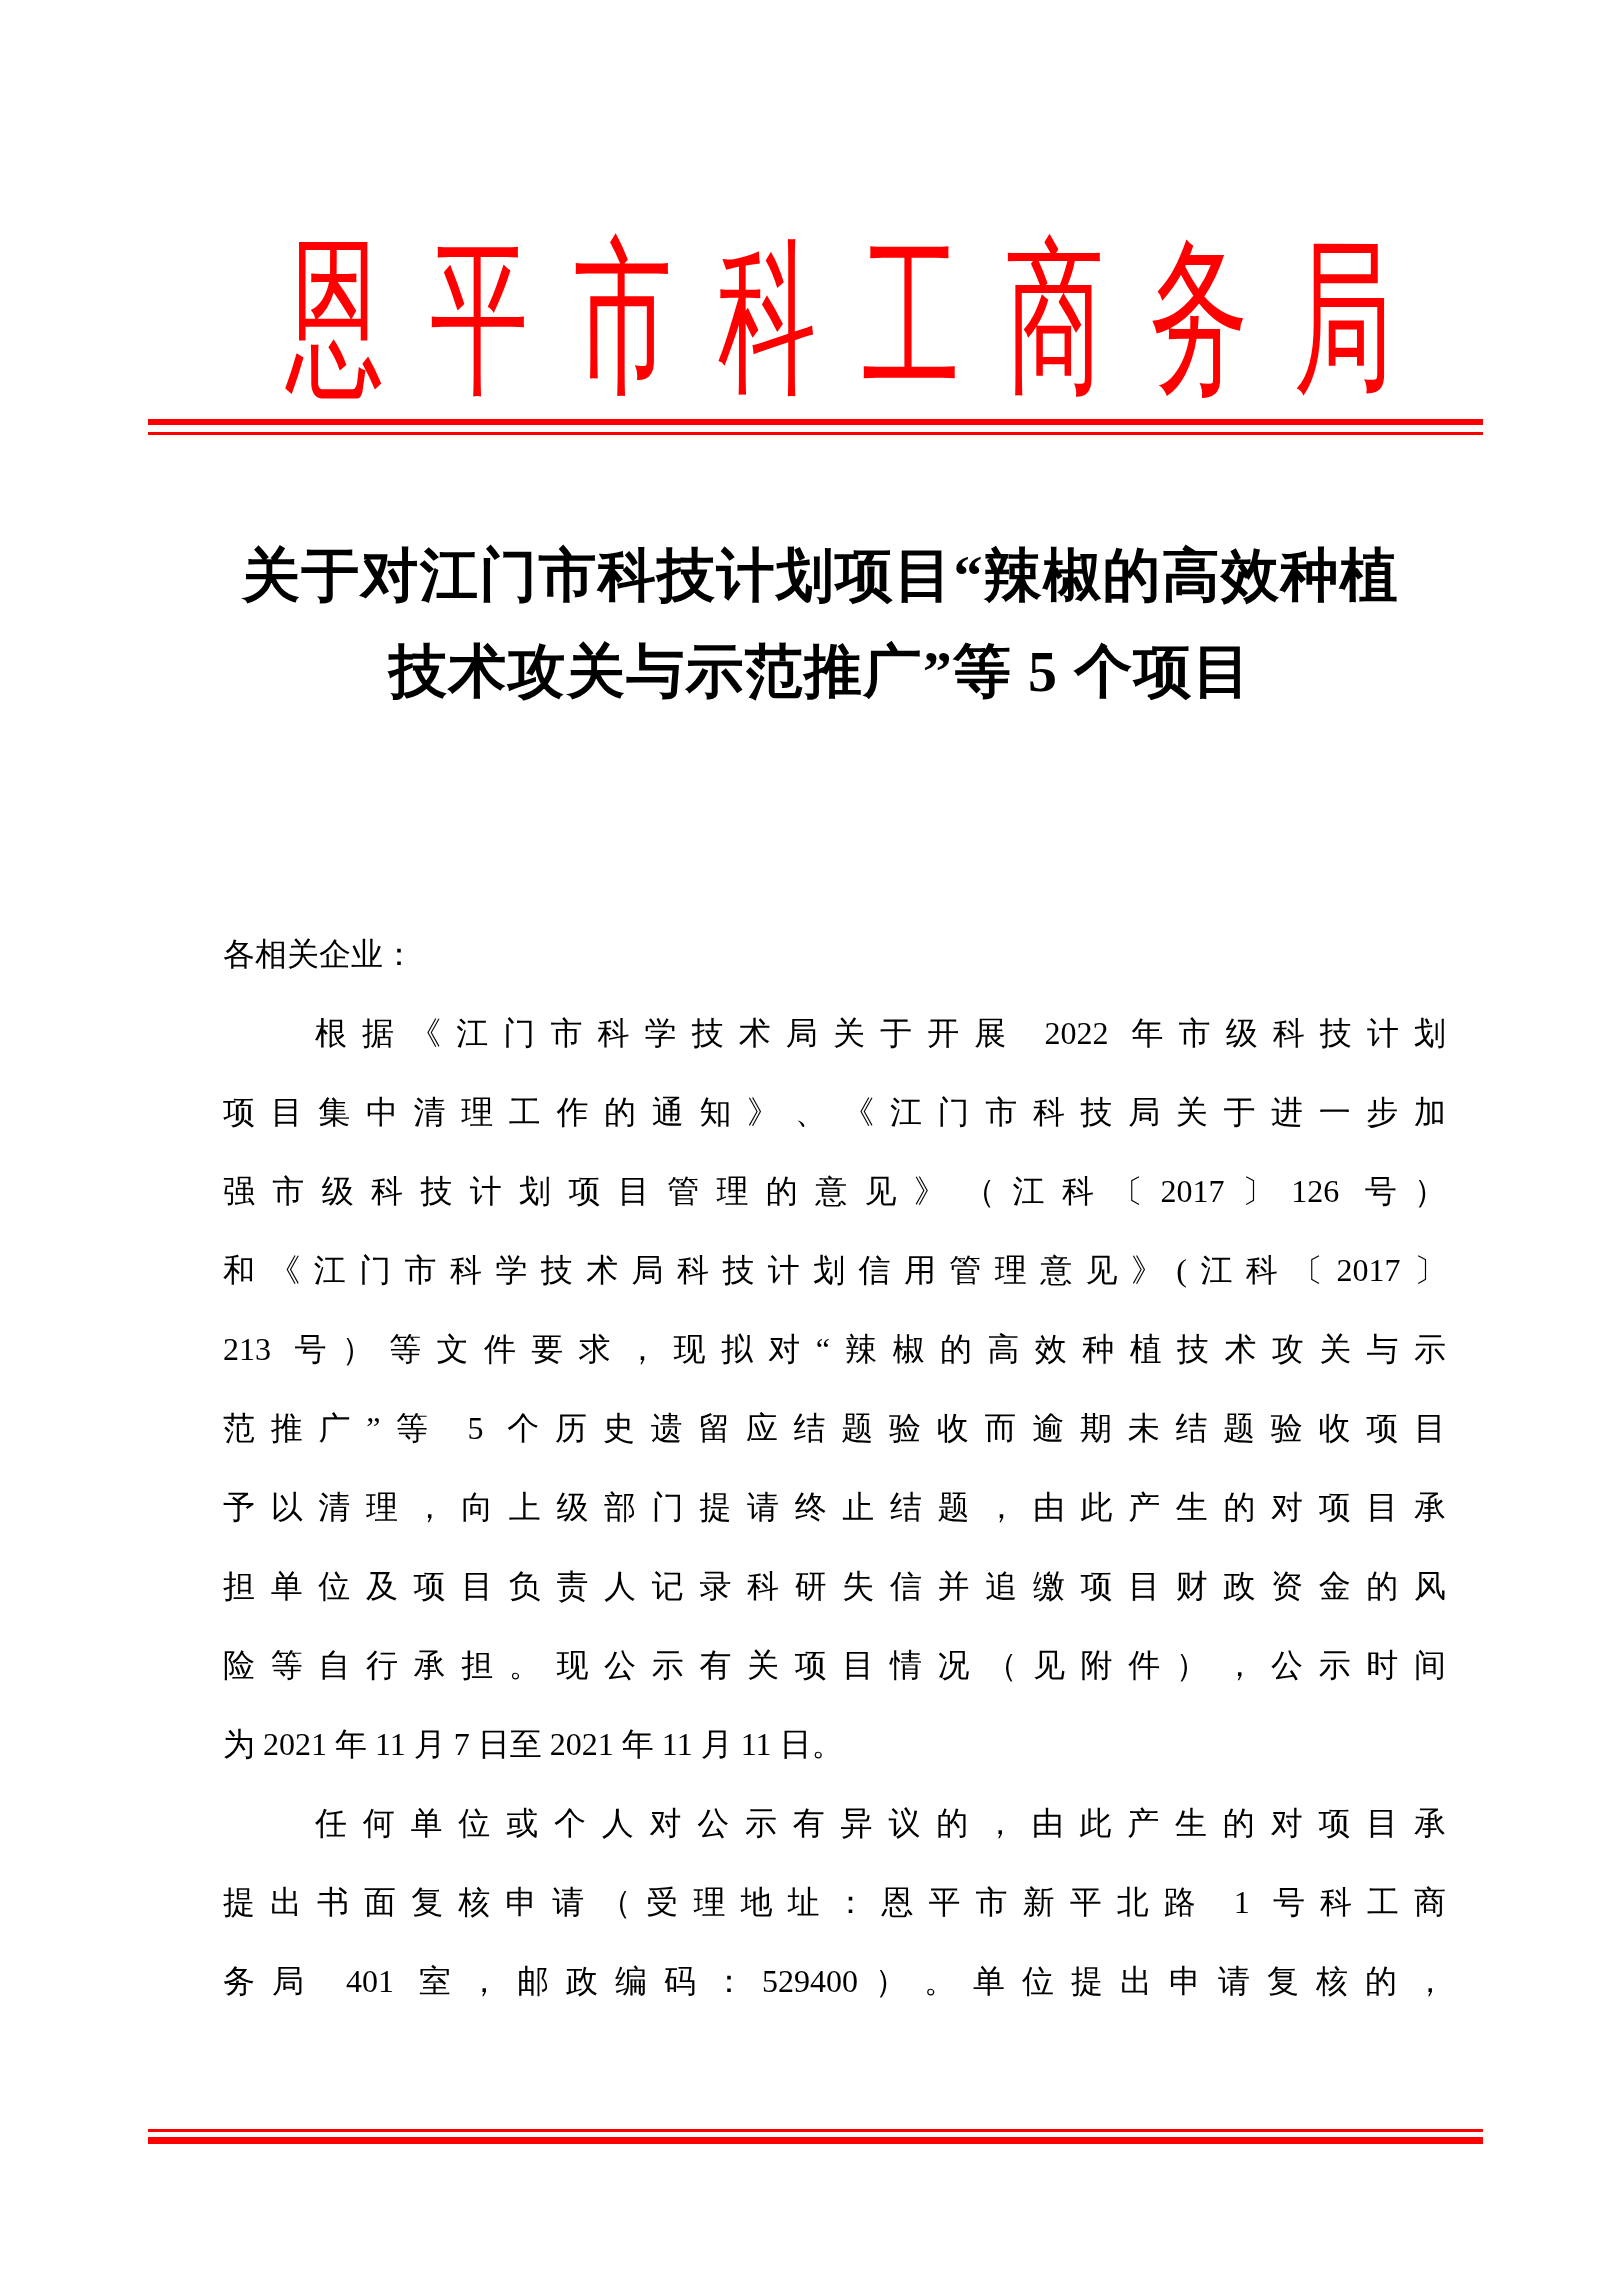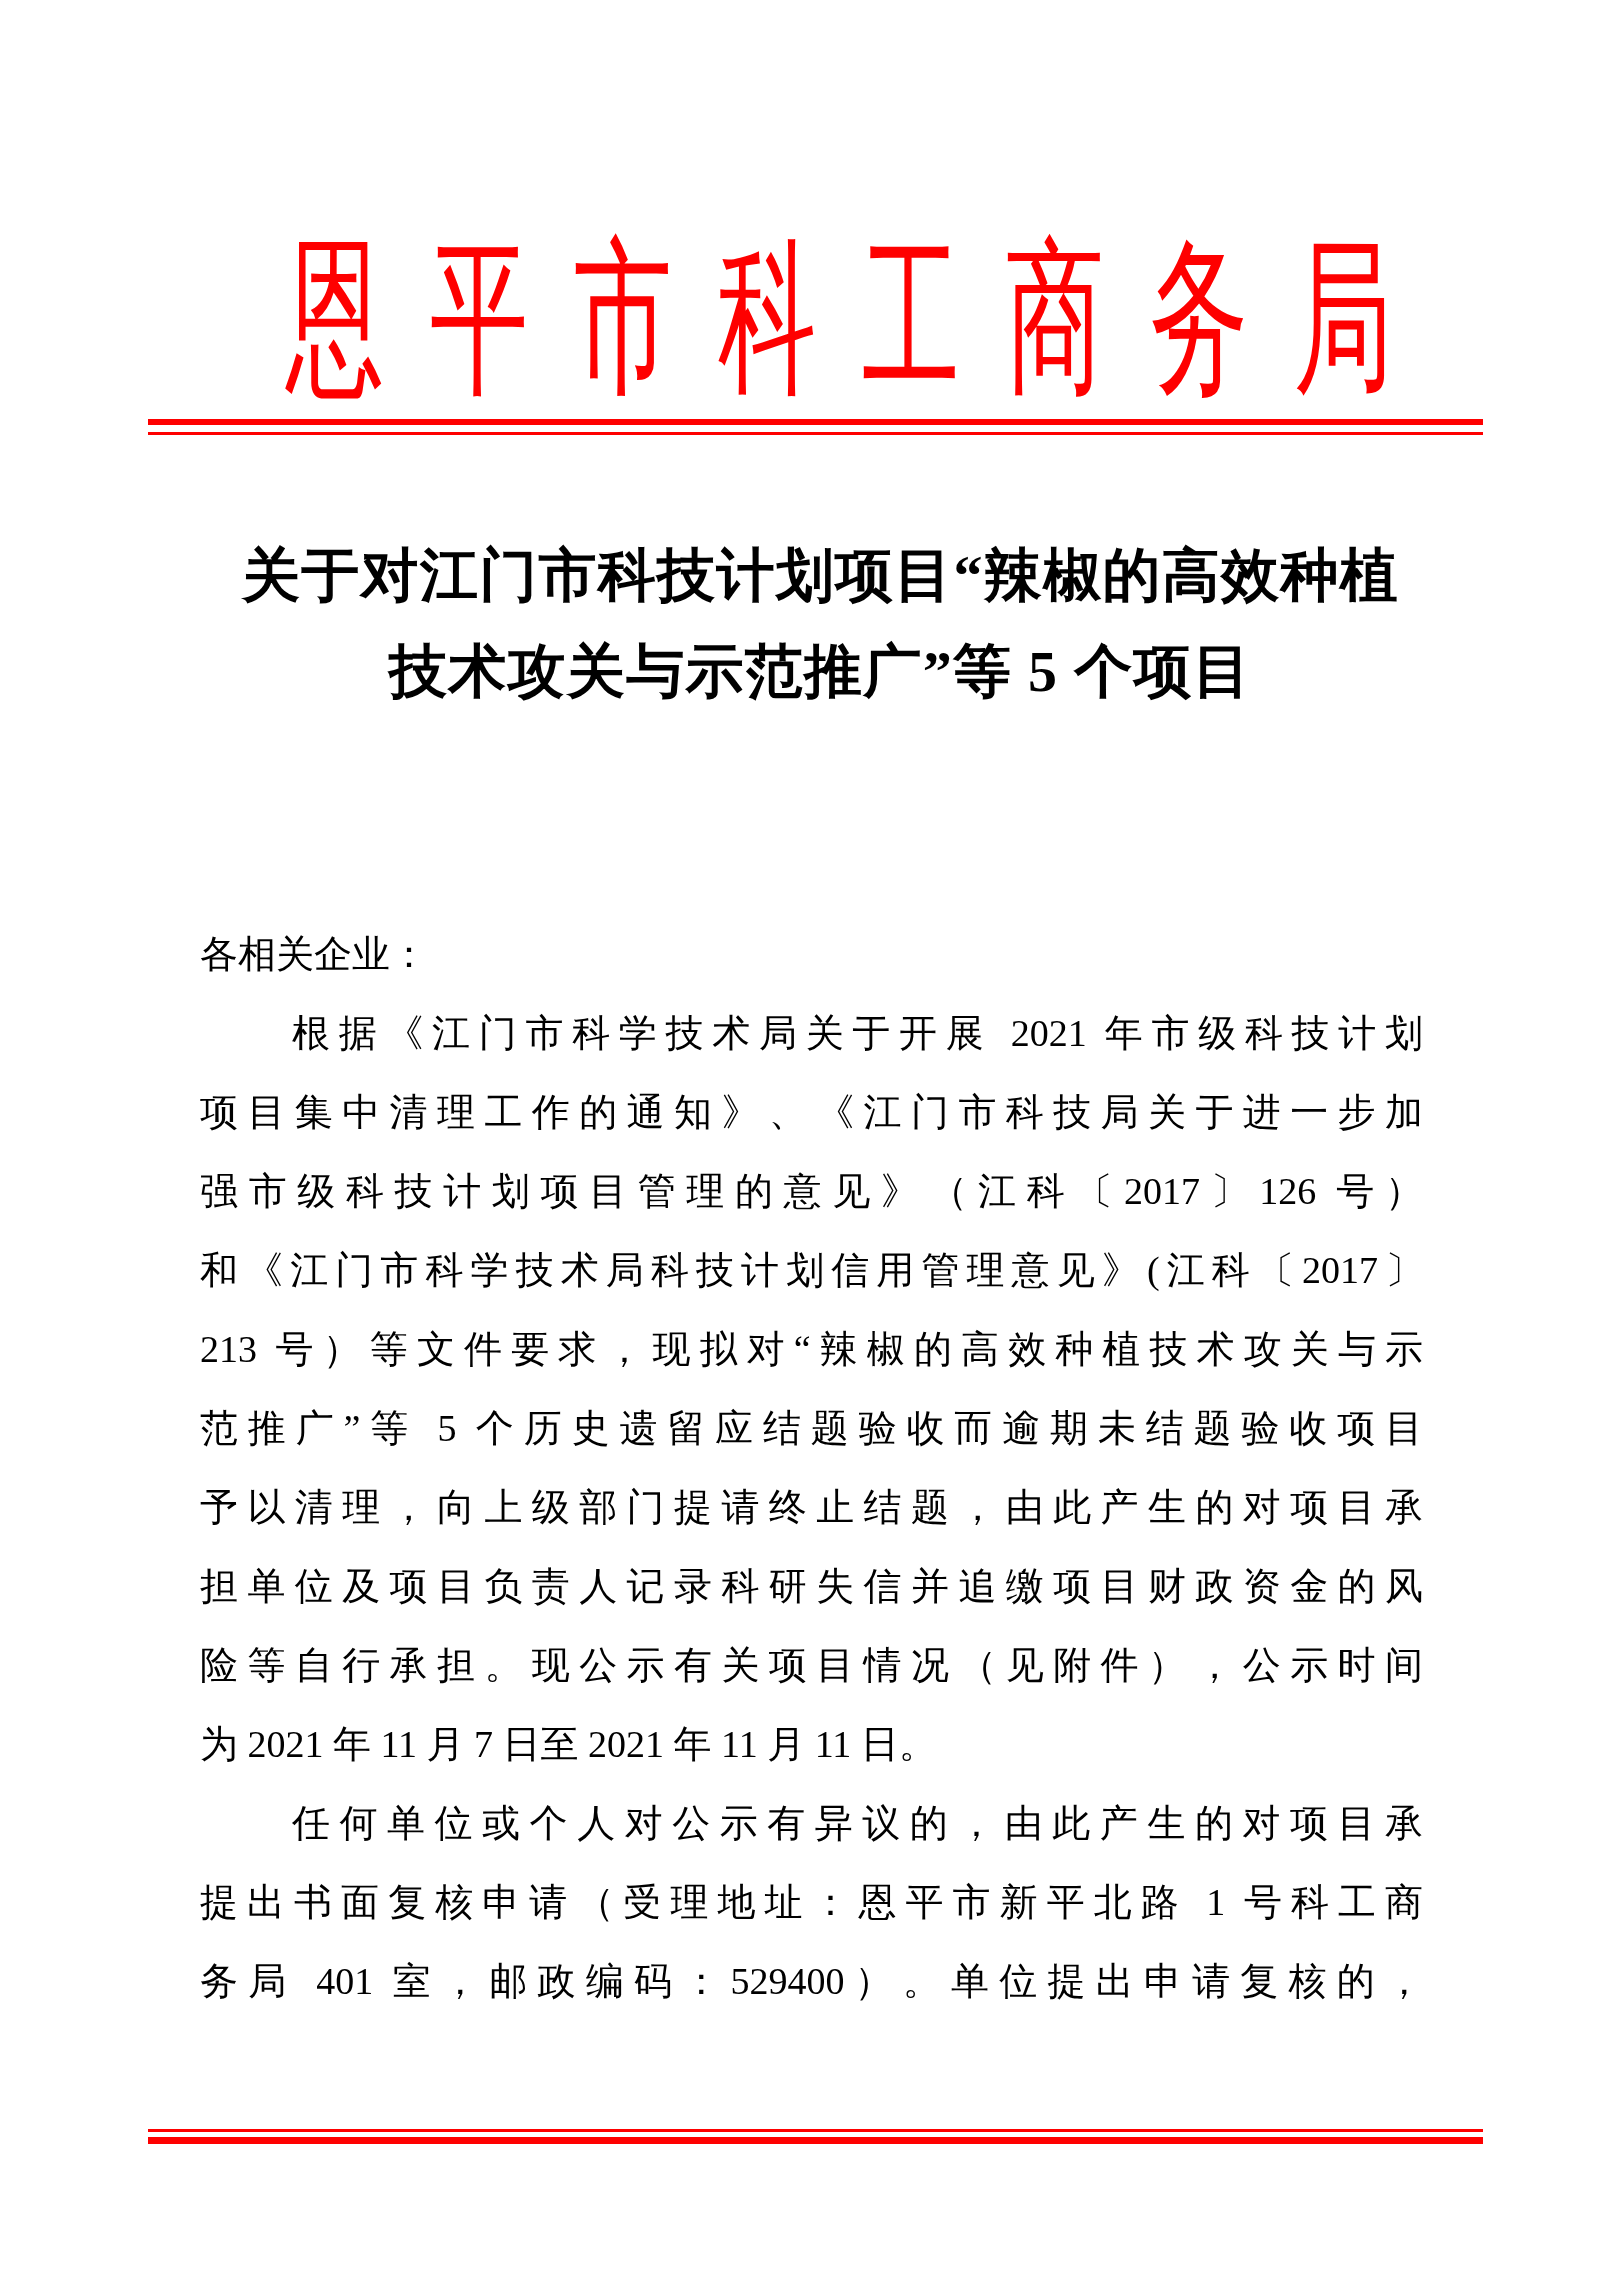"各相关企业：" .body-text { font-size: 38px -> 32px; left: 200px -> 223px }
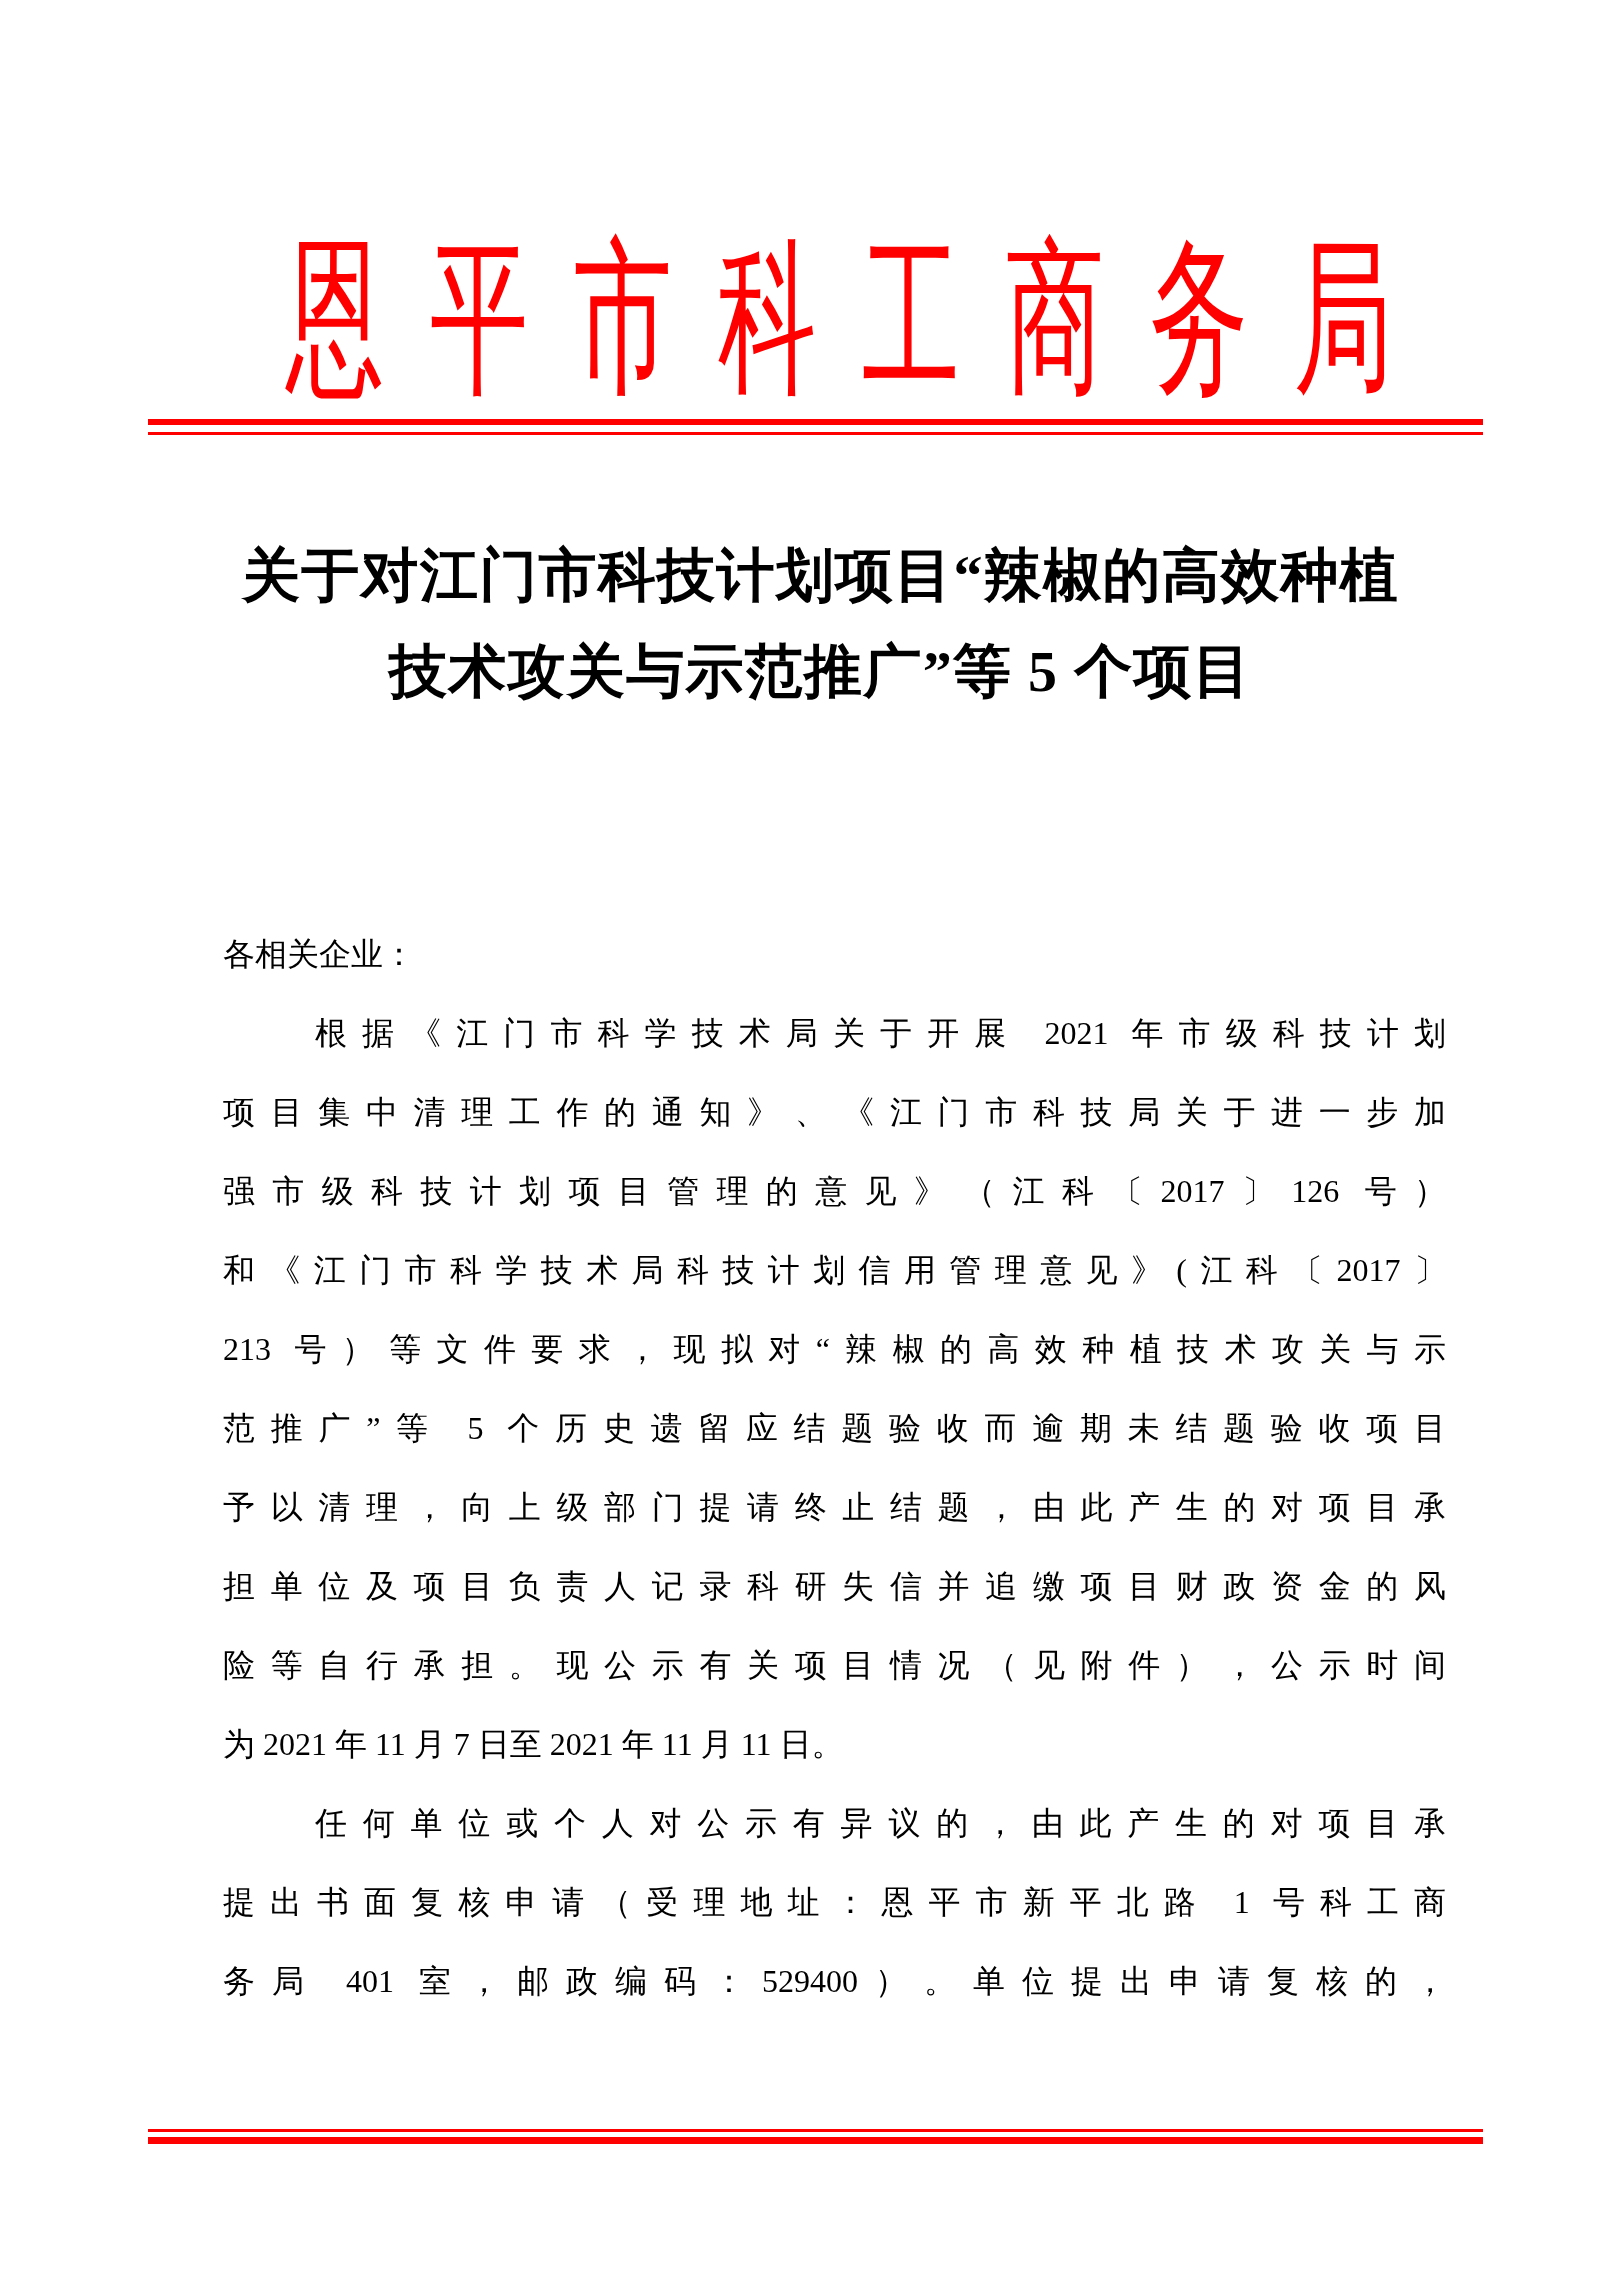"根据《江门市科学技术局关于开展 2021 年市级科技计划" div.b-line { text: 2021 -> 2022 }
